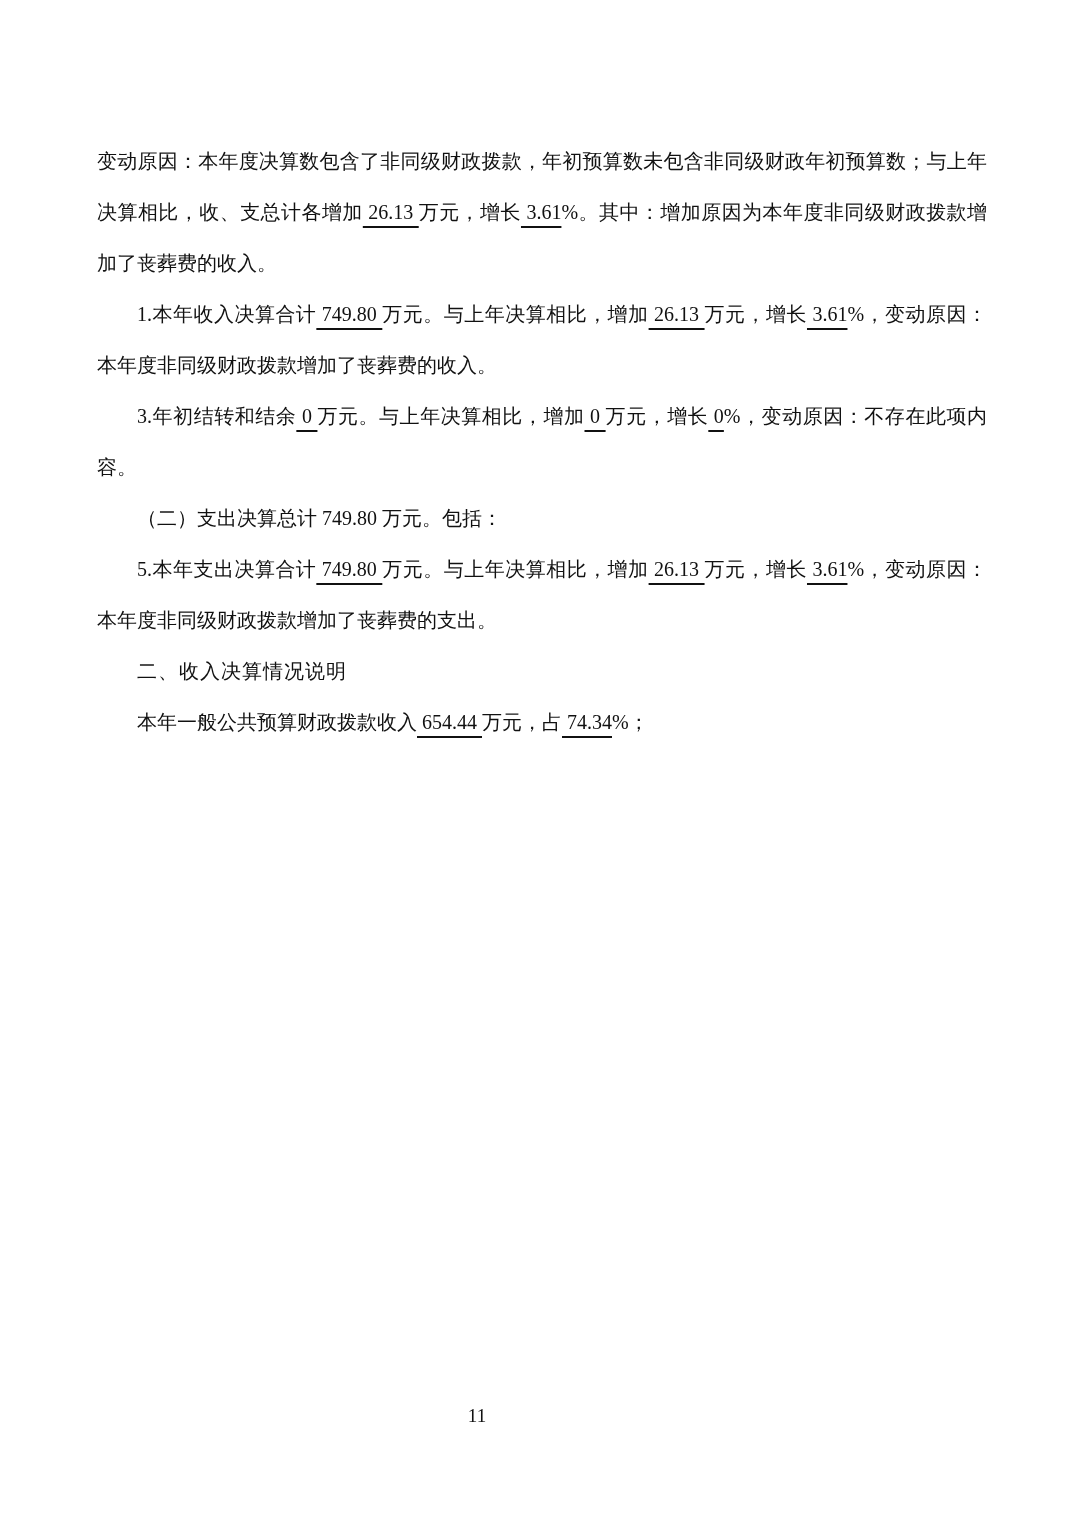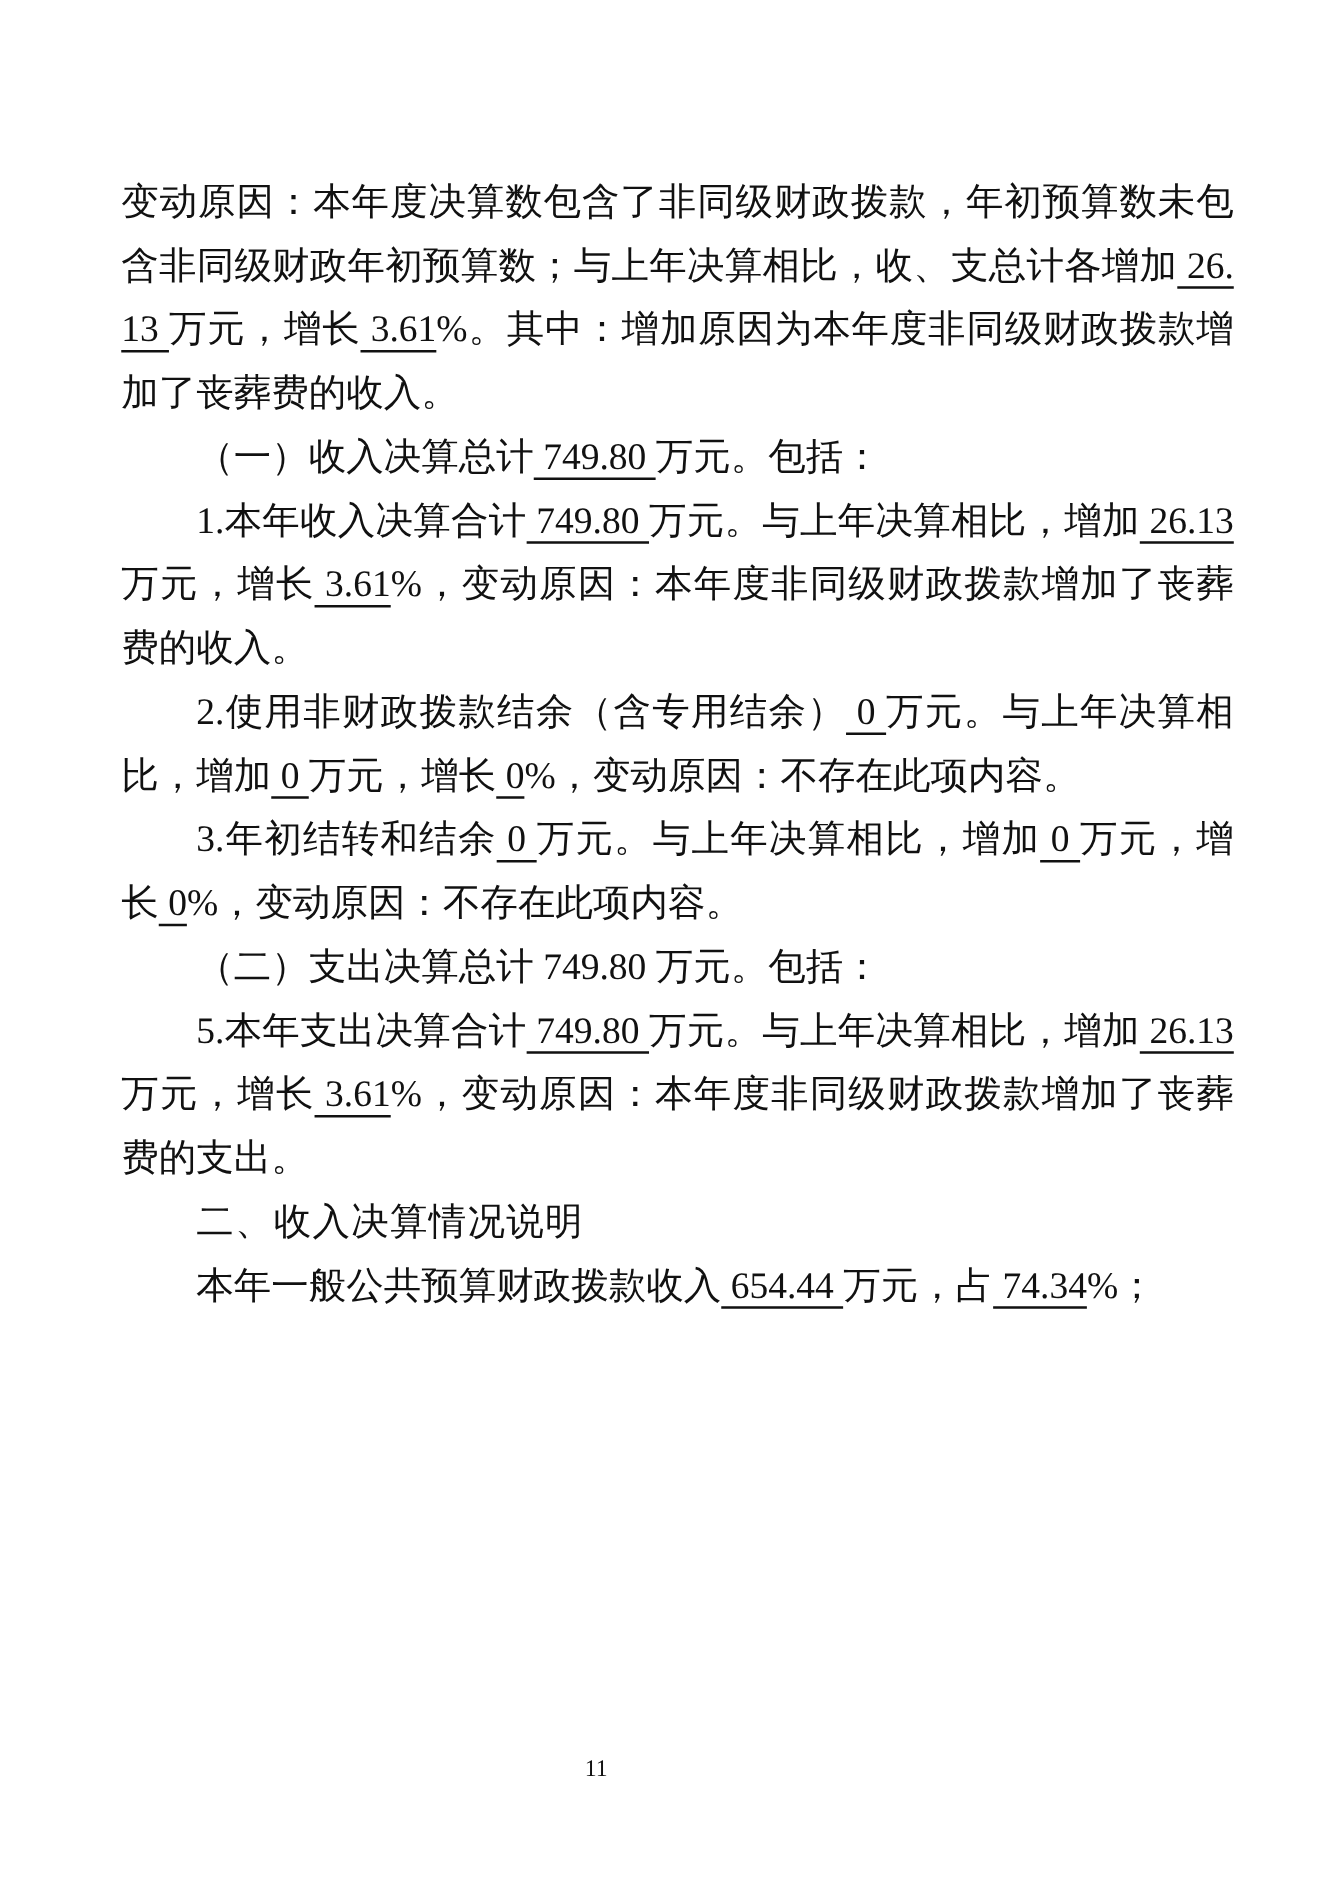"变动原因：本年度决算数包含了非同级财政拨款，年初预算数未包含非同级财政年初预算数" .doc-body { font-size: 30px -> 20px }
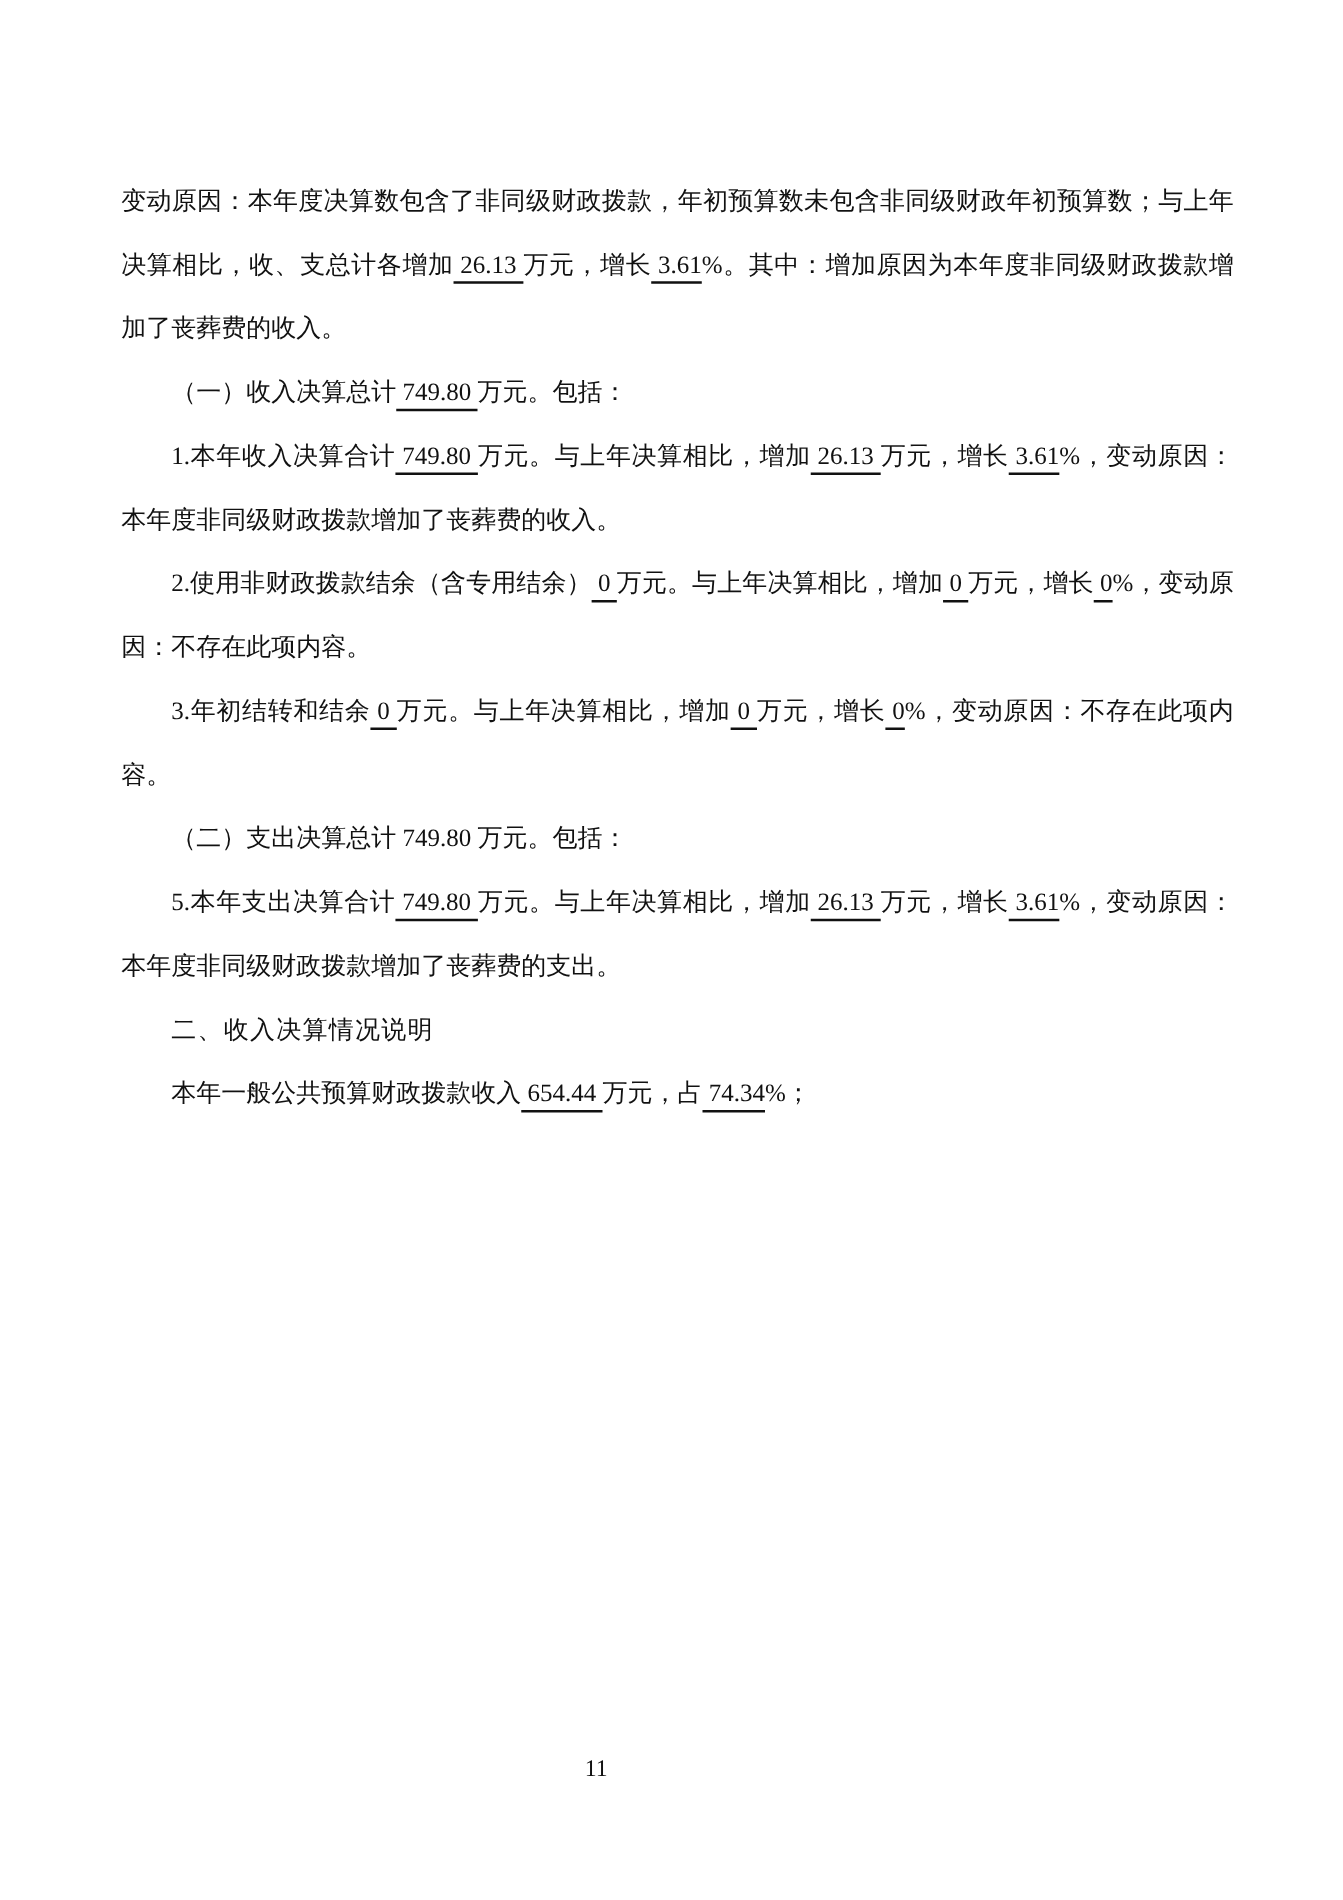"（一）收入决算总计 749.80 万元。包括：" p.para { html: <p><span>（一）收入决算总计</span><span> 749.80 </span><span>万元。包括：</span></p> -> none }
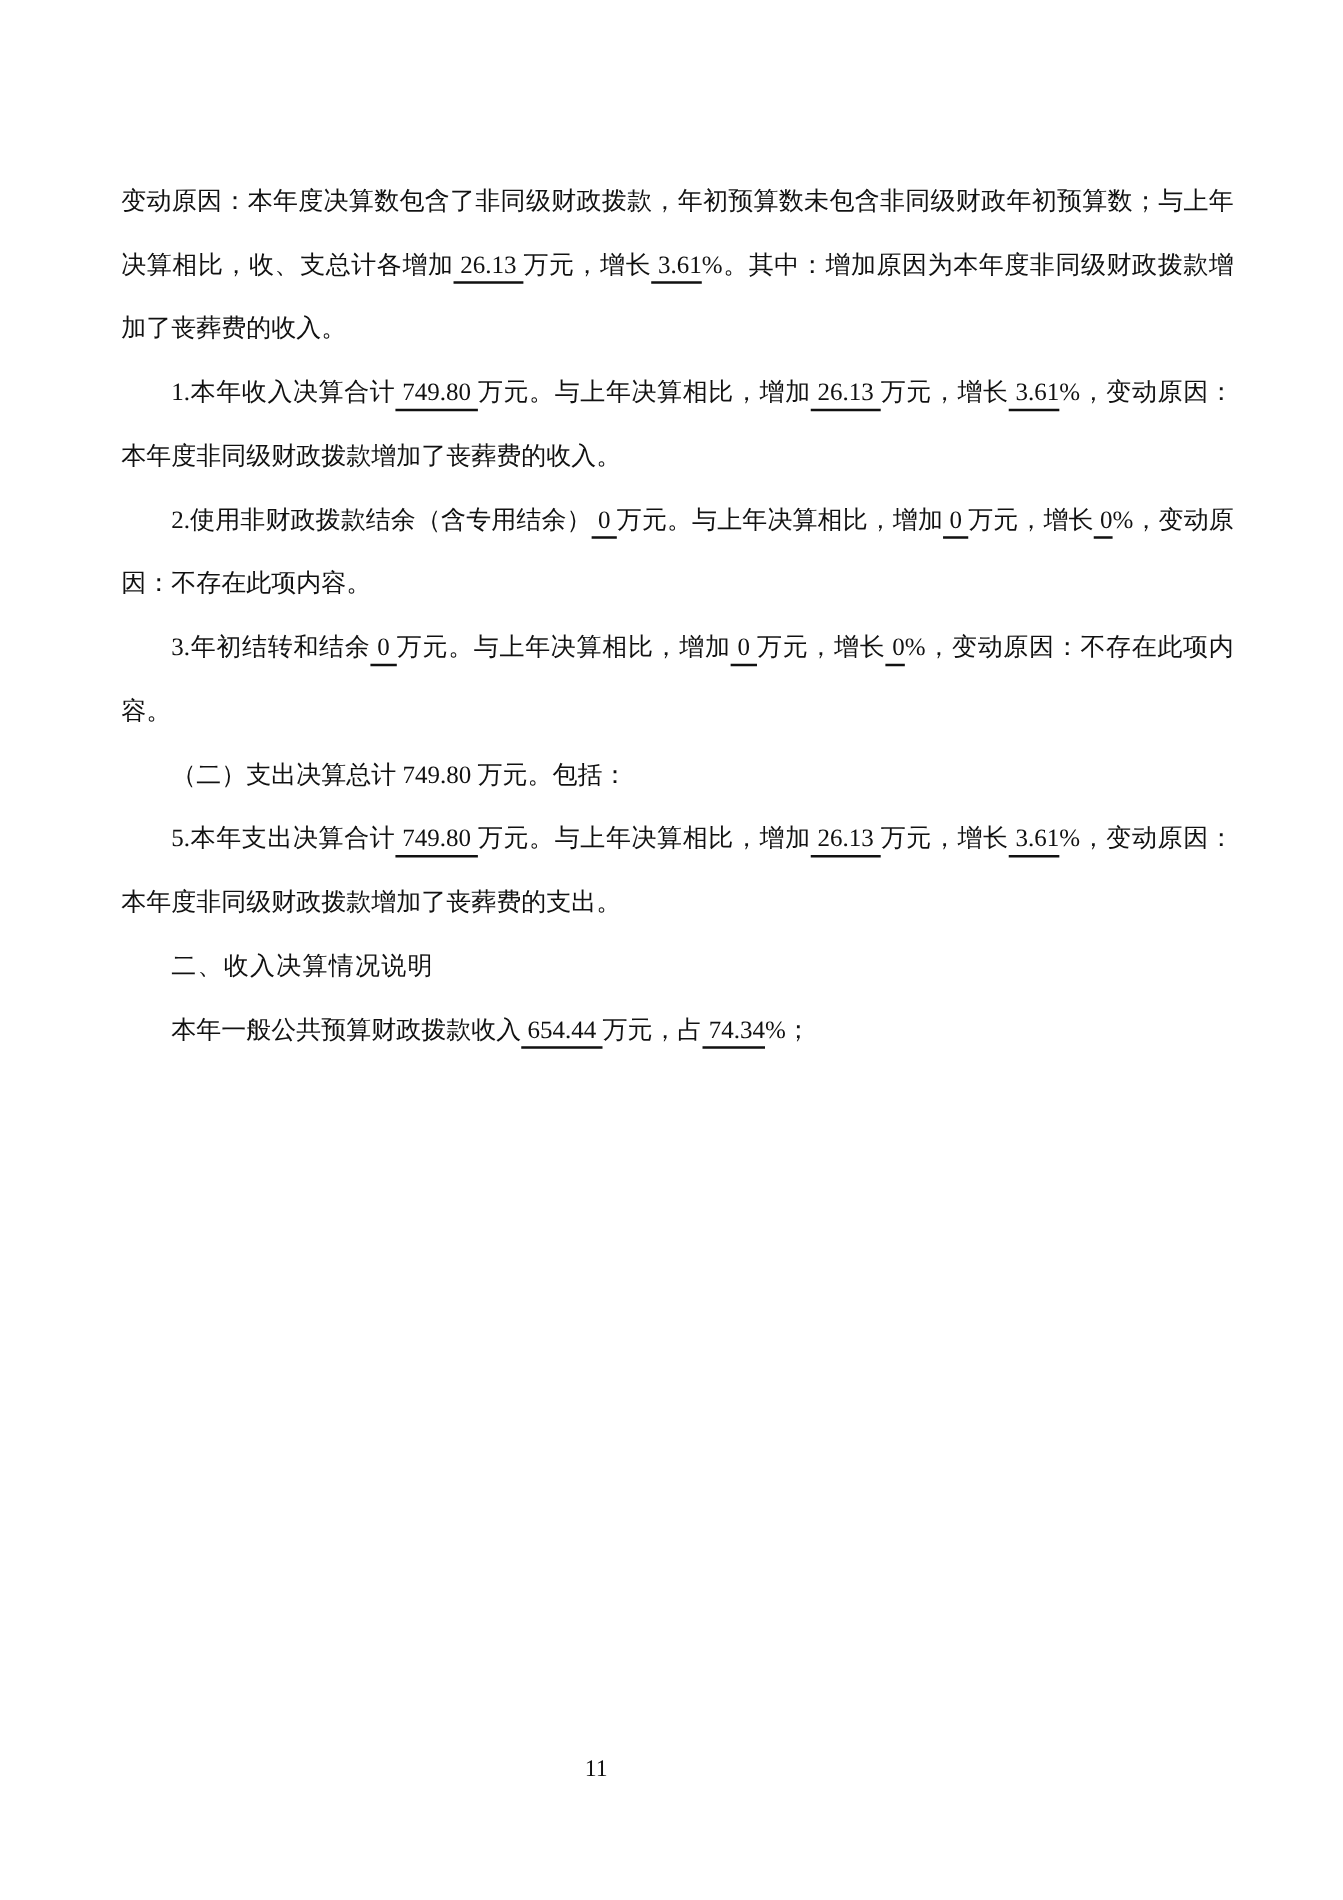"2.使用非财政拨款结余（含专用结余） 0 万元。与上年决算相比，增加 0" p.para { html: <p><span>2.使用非财政拨款结余（含专用结余）</span><span> 0 </span><span>万元。与上年决算相比，增加</span><span> 0 </span><span>万元，增长</span><span> 0</span><span>%，变动原因：不存在此项内容。</span></p> -> none }
